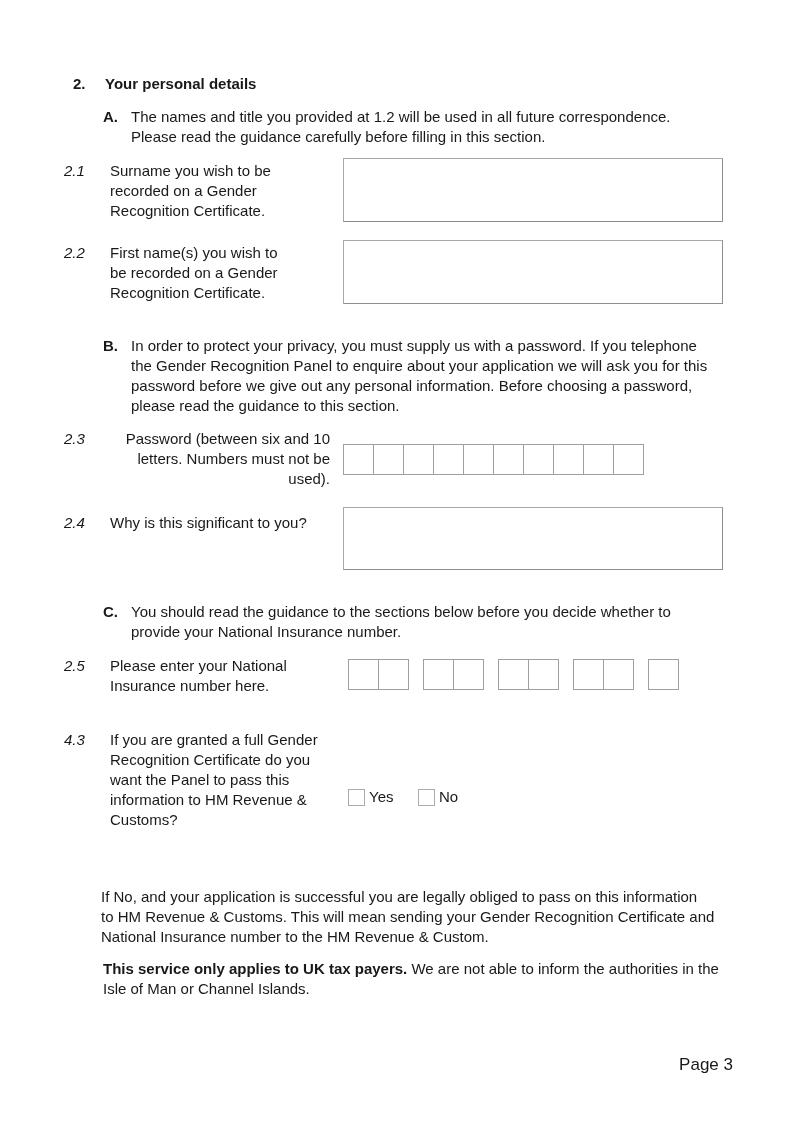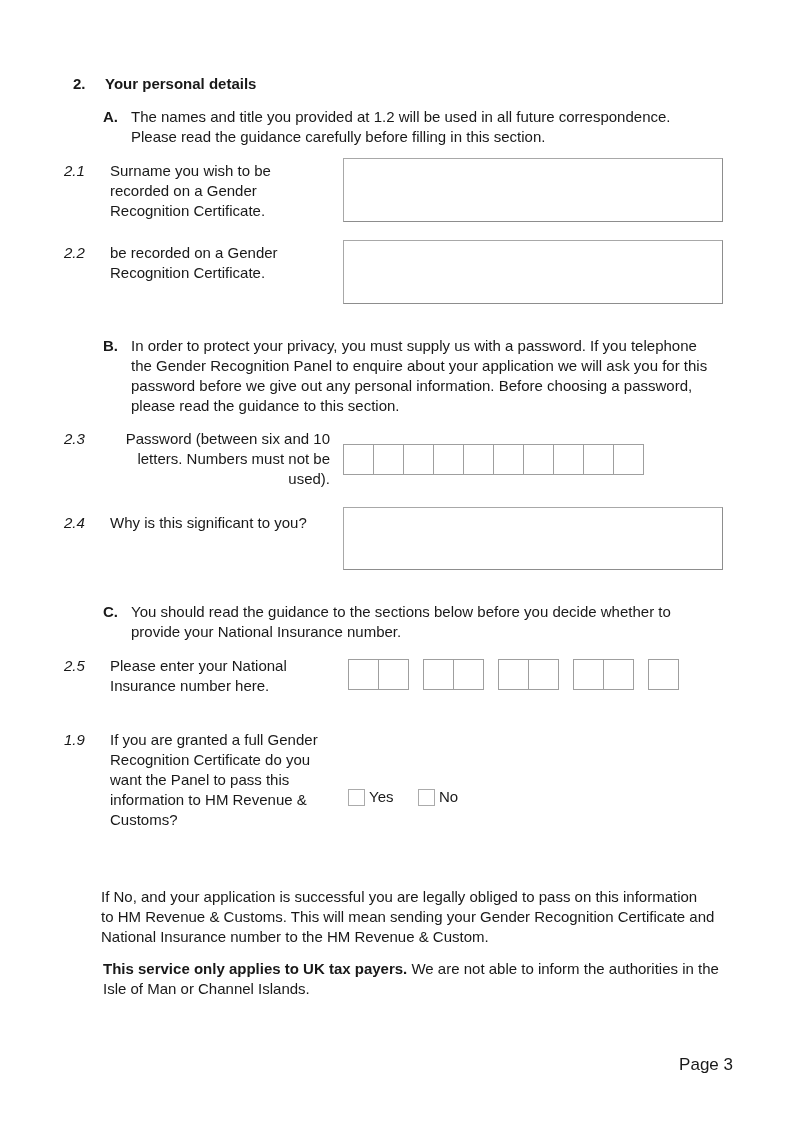"First name(s) you wish to" div { html: none -> <div>First name(s) you wish to</div> }
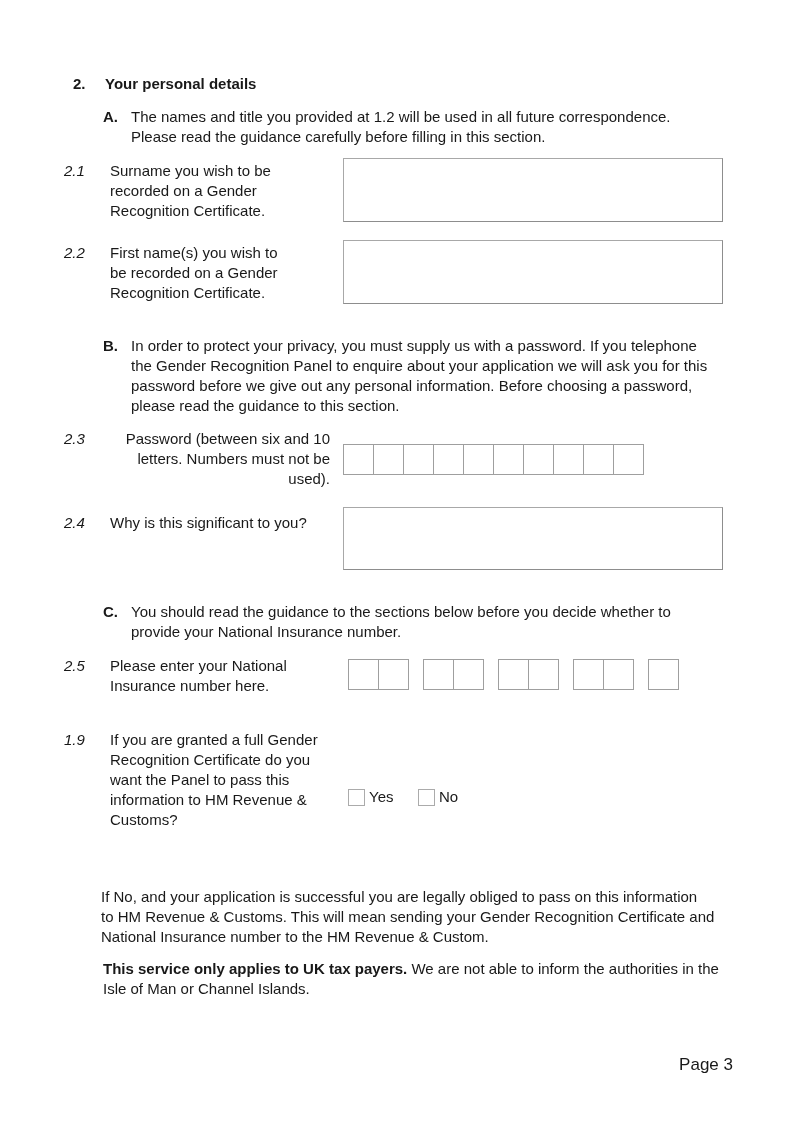"1.9" span.qnum { text: 1.9 -> 4.3 }
